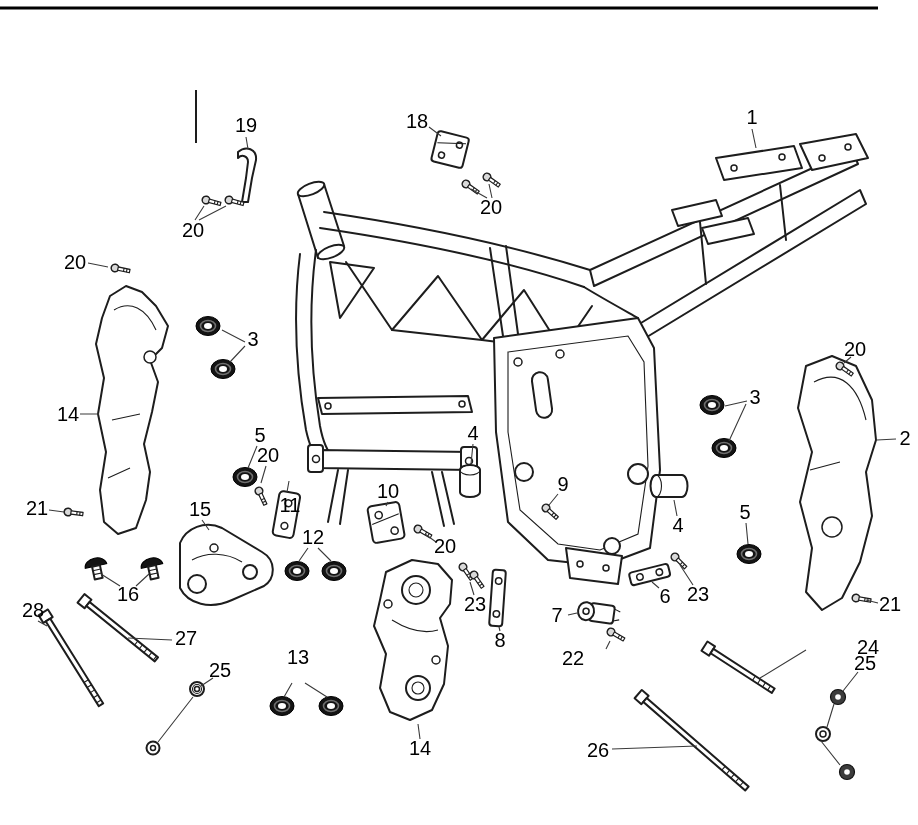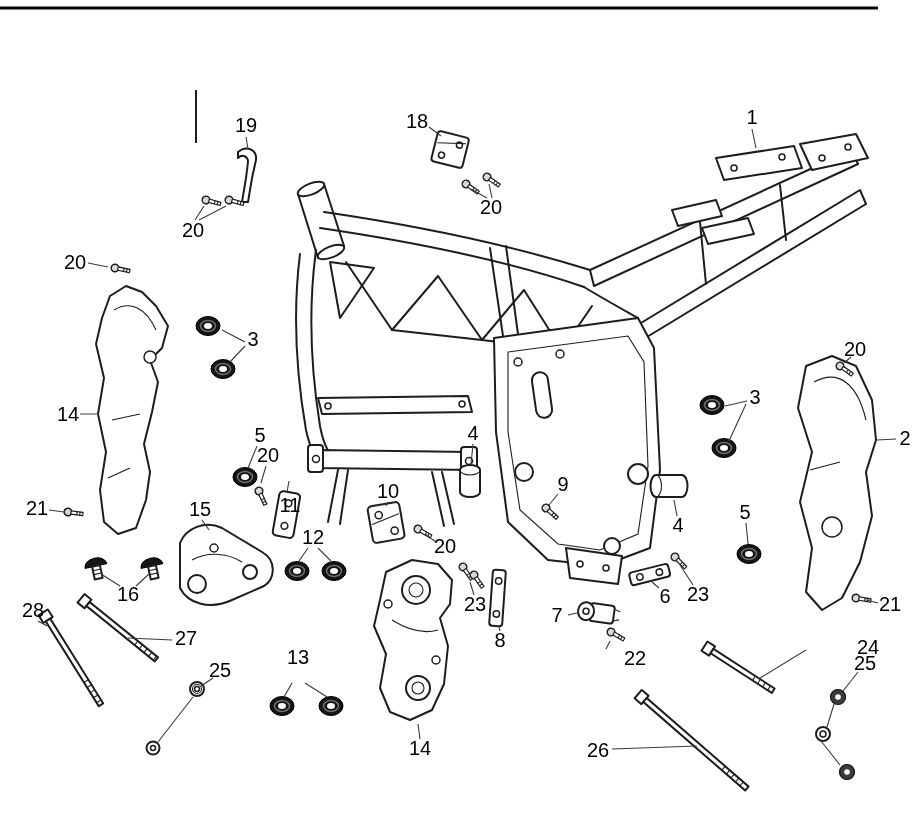"22" div.callout { left: 635px -> 573px }
